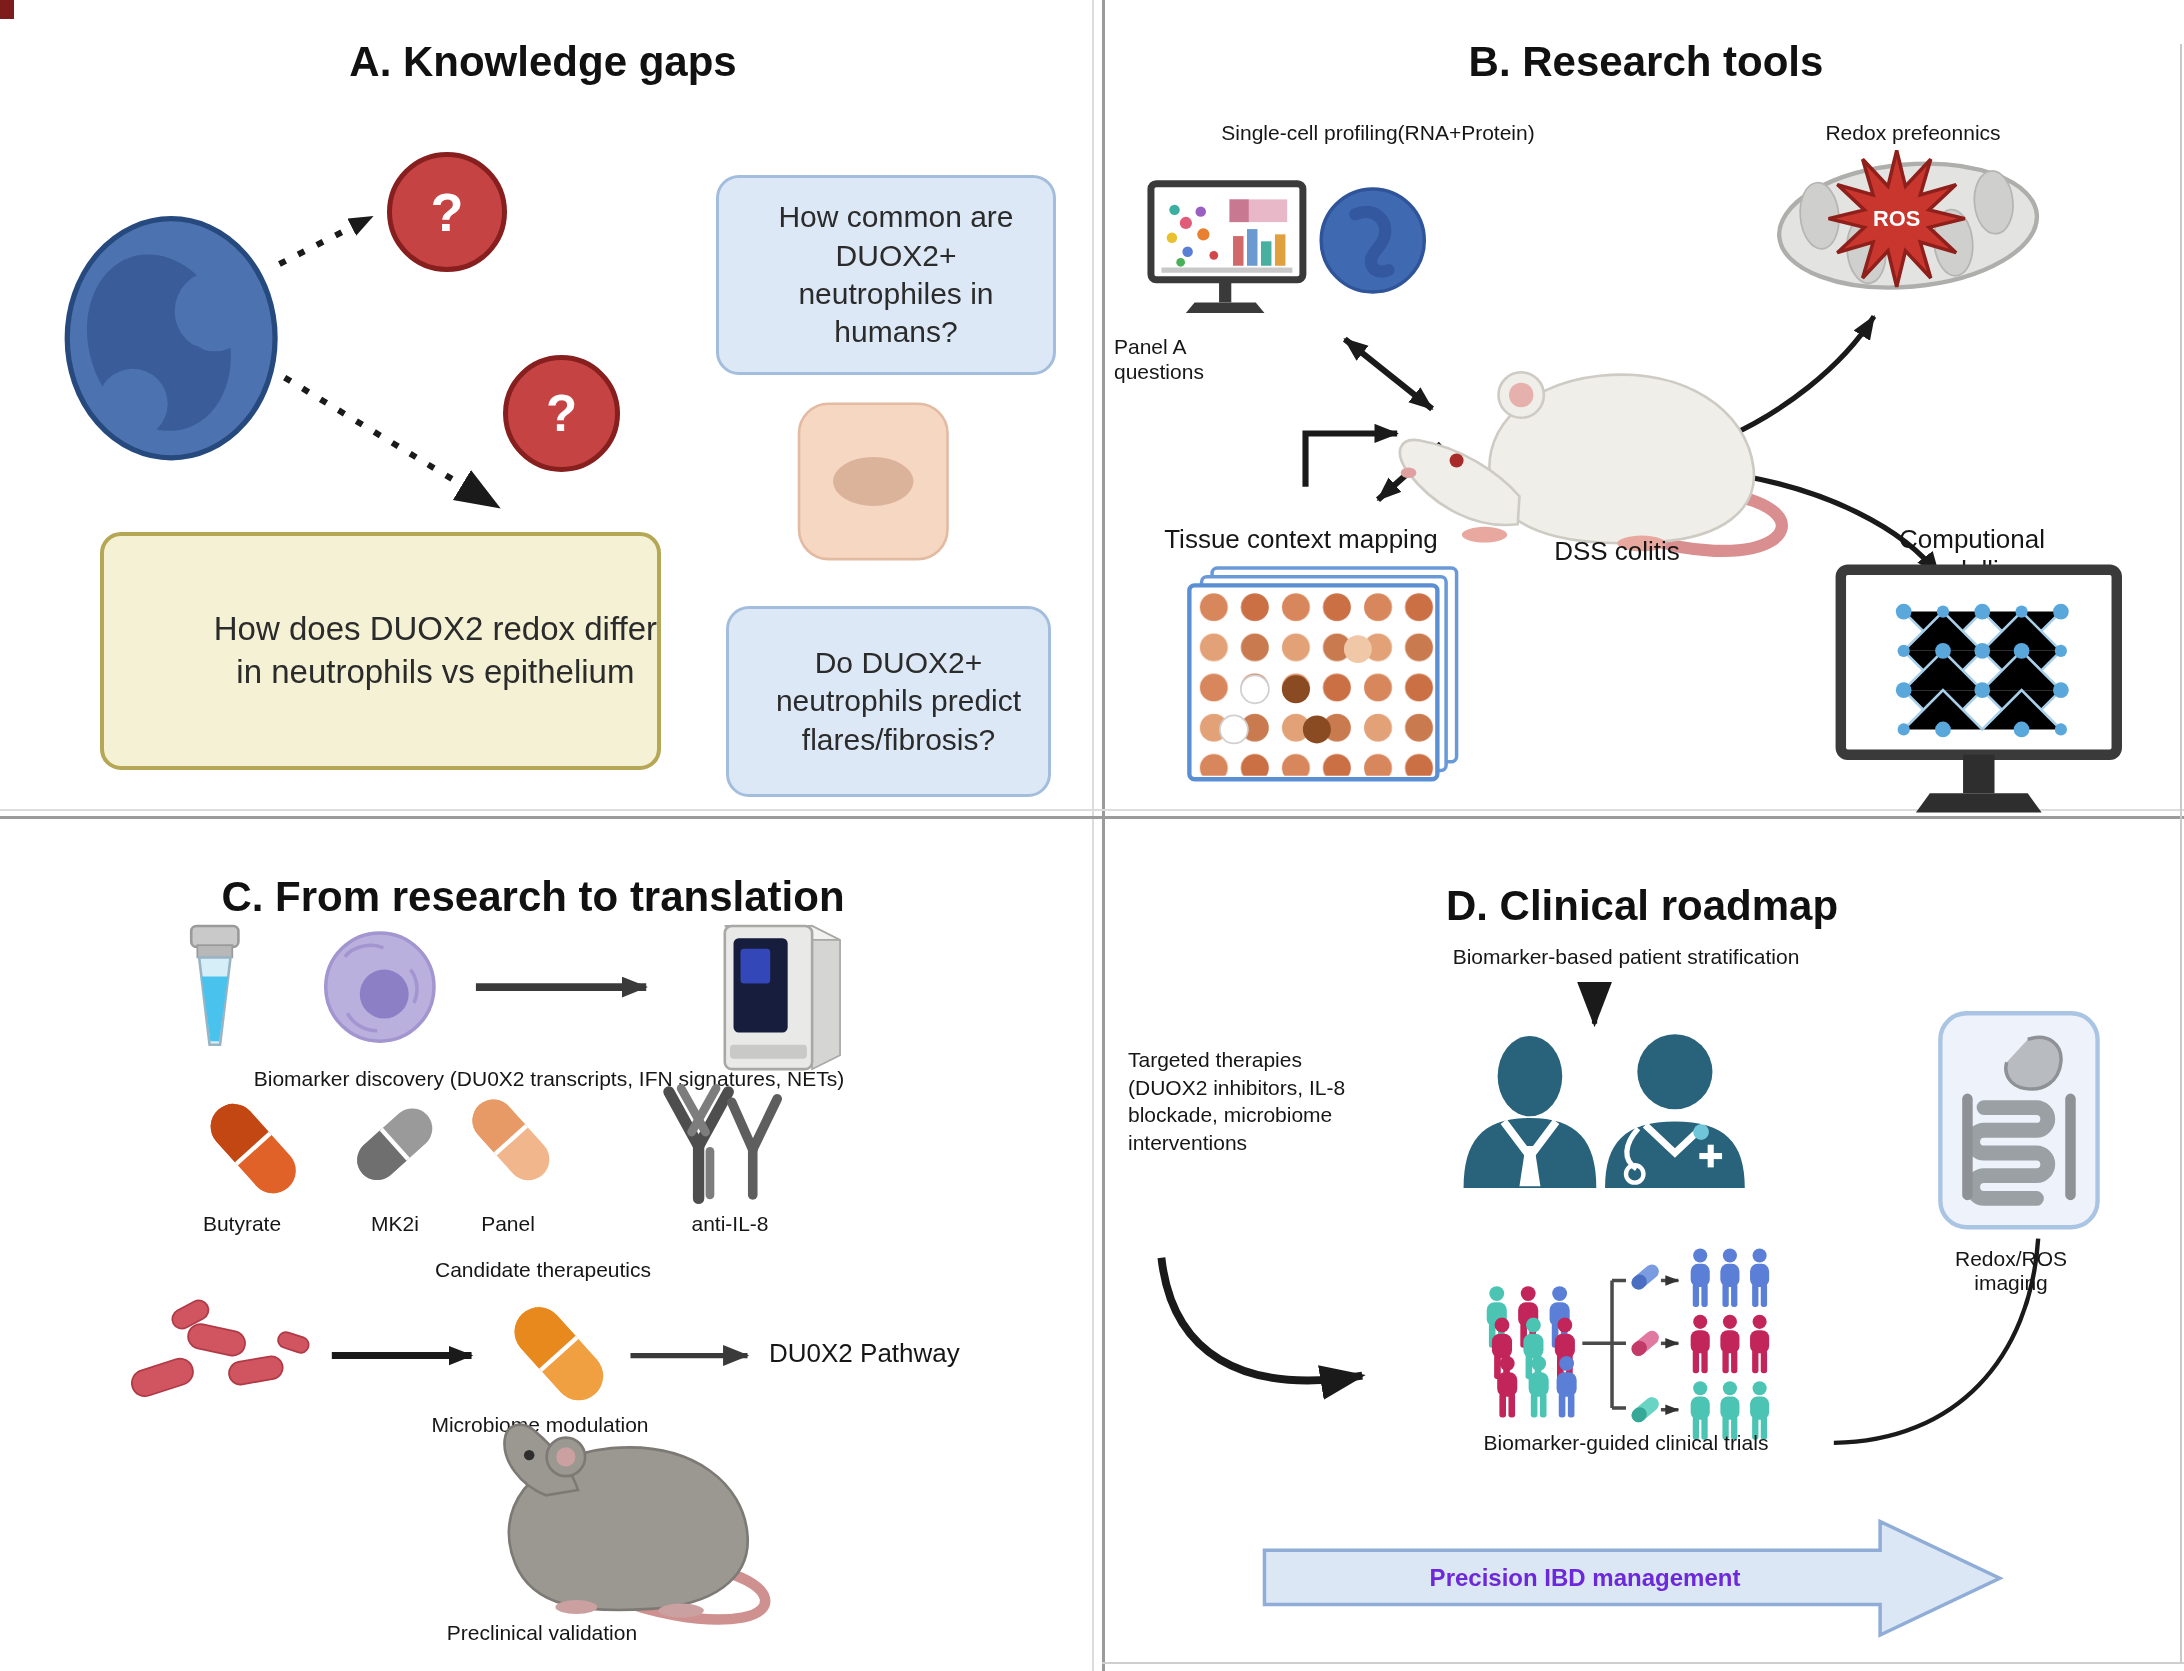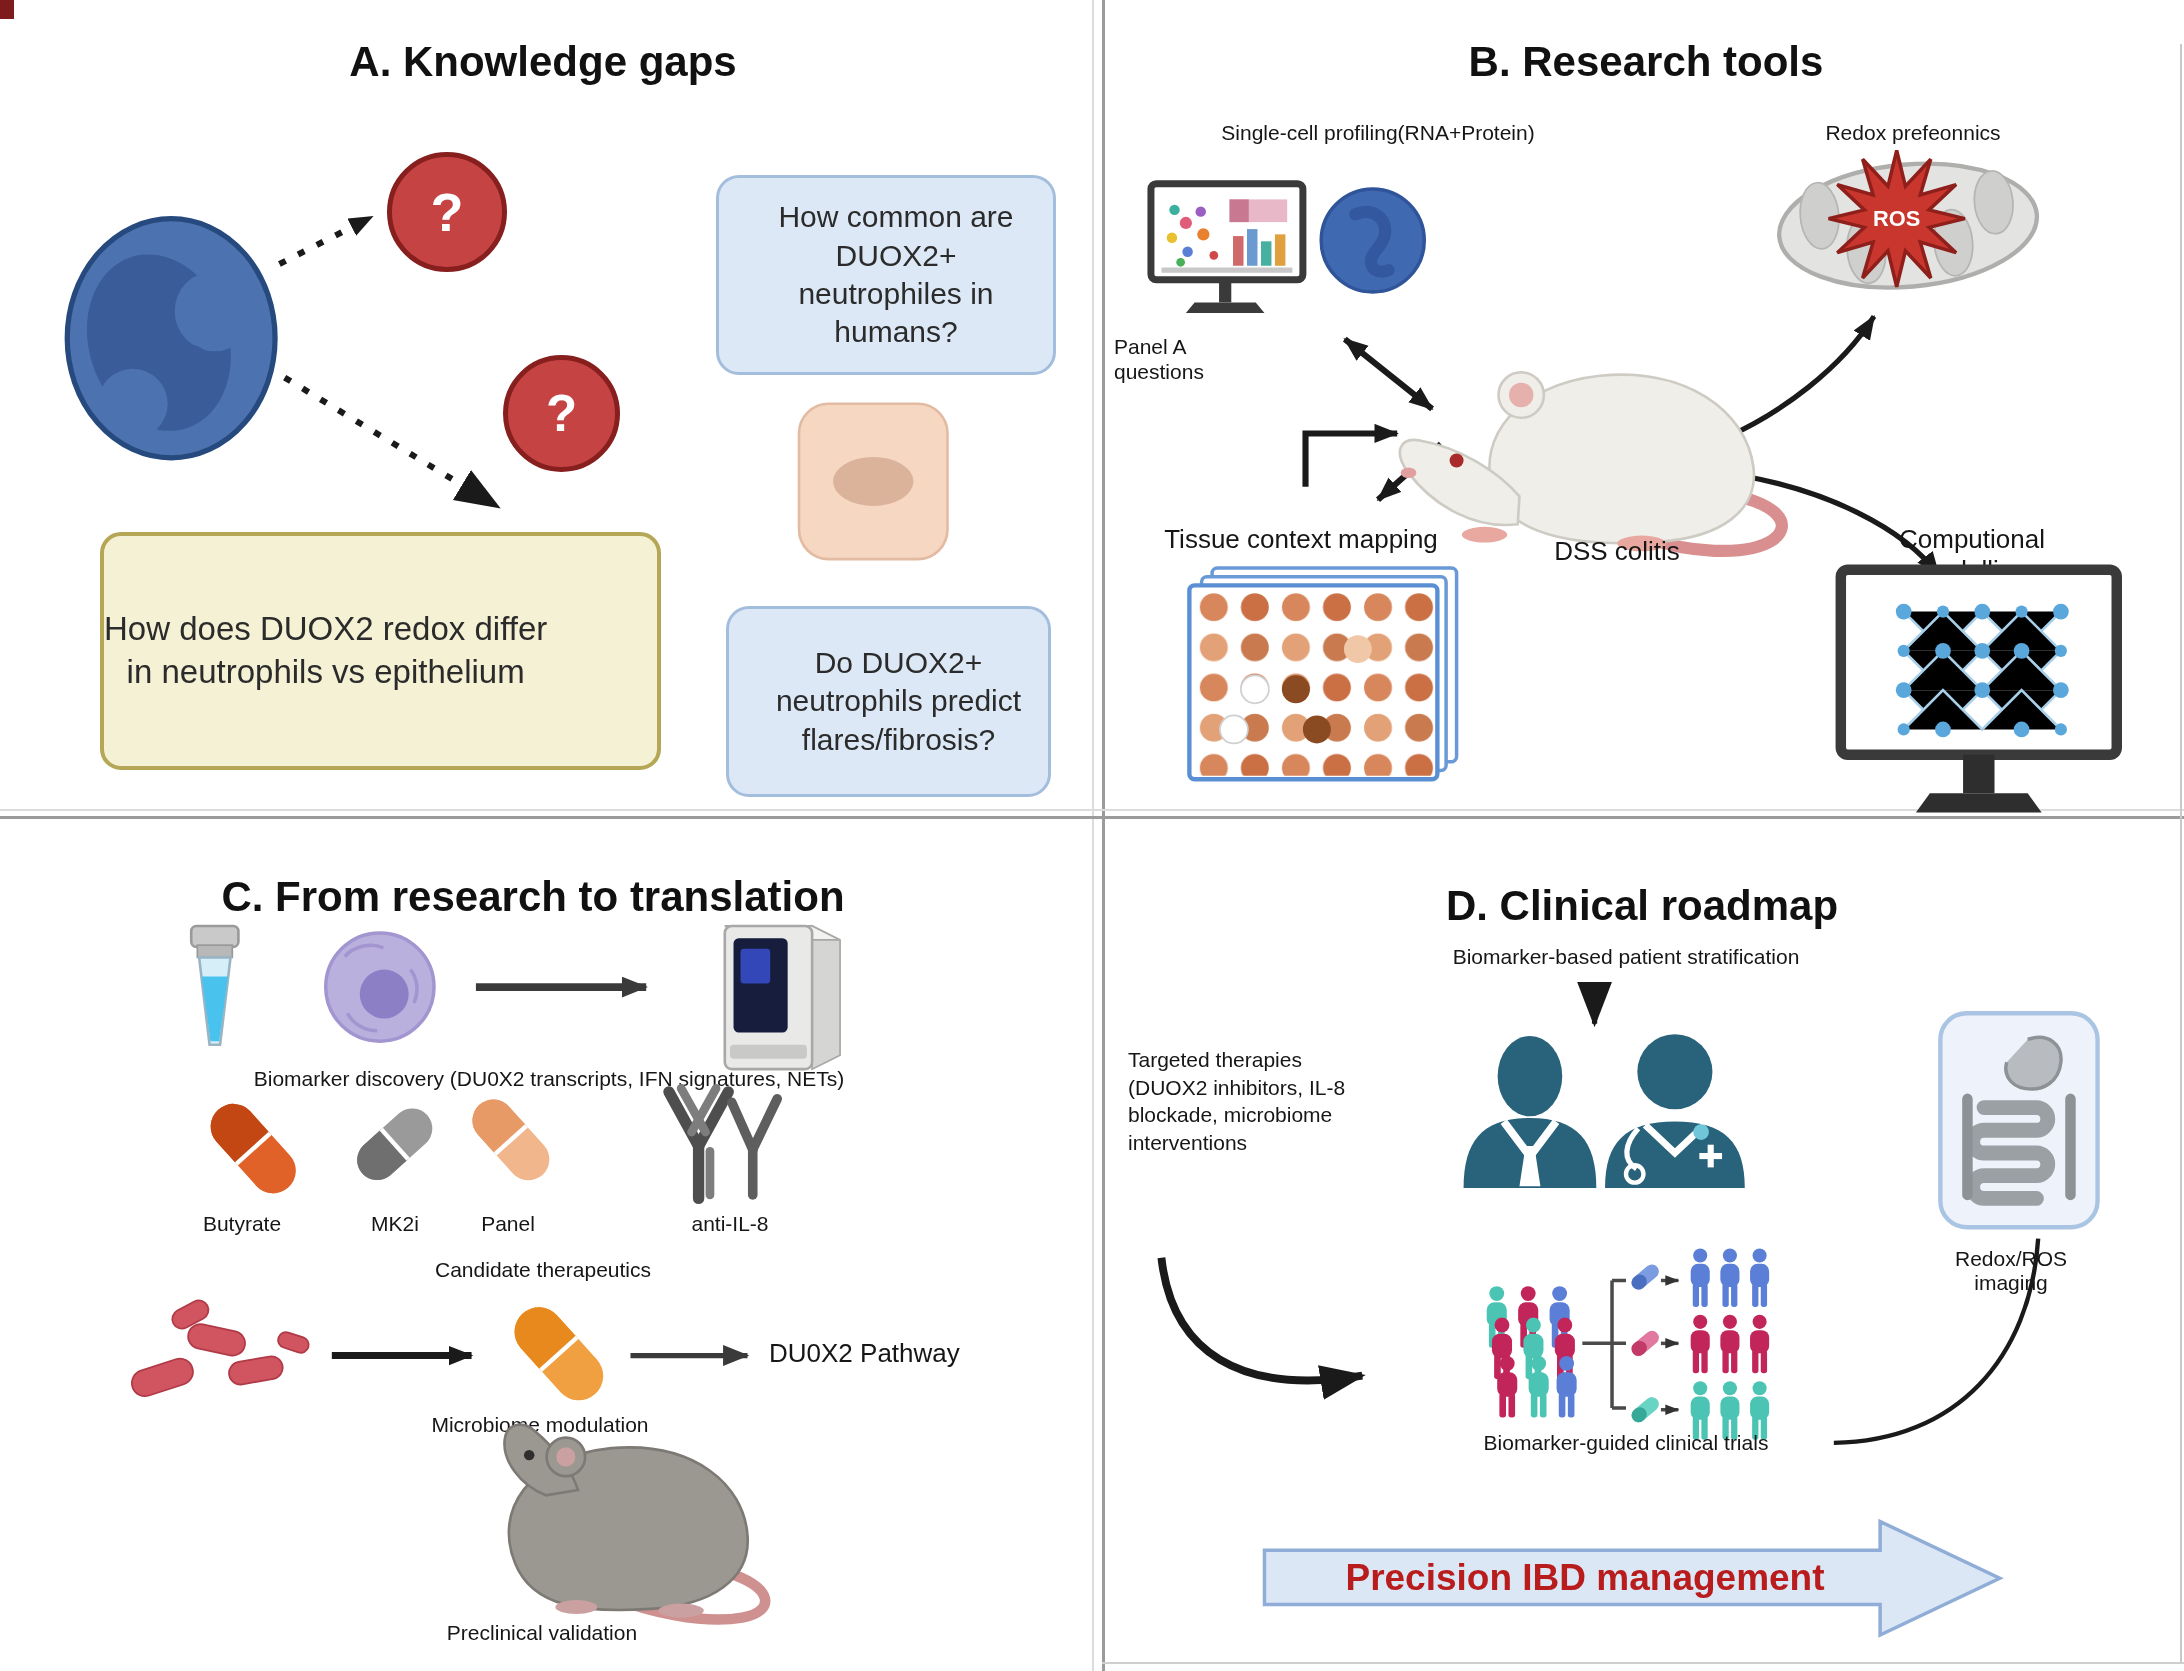"How does DUOX2 redox differ" .ybox { justify-content: flex-start -> flex-end }
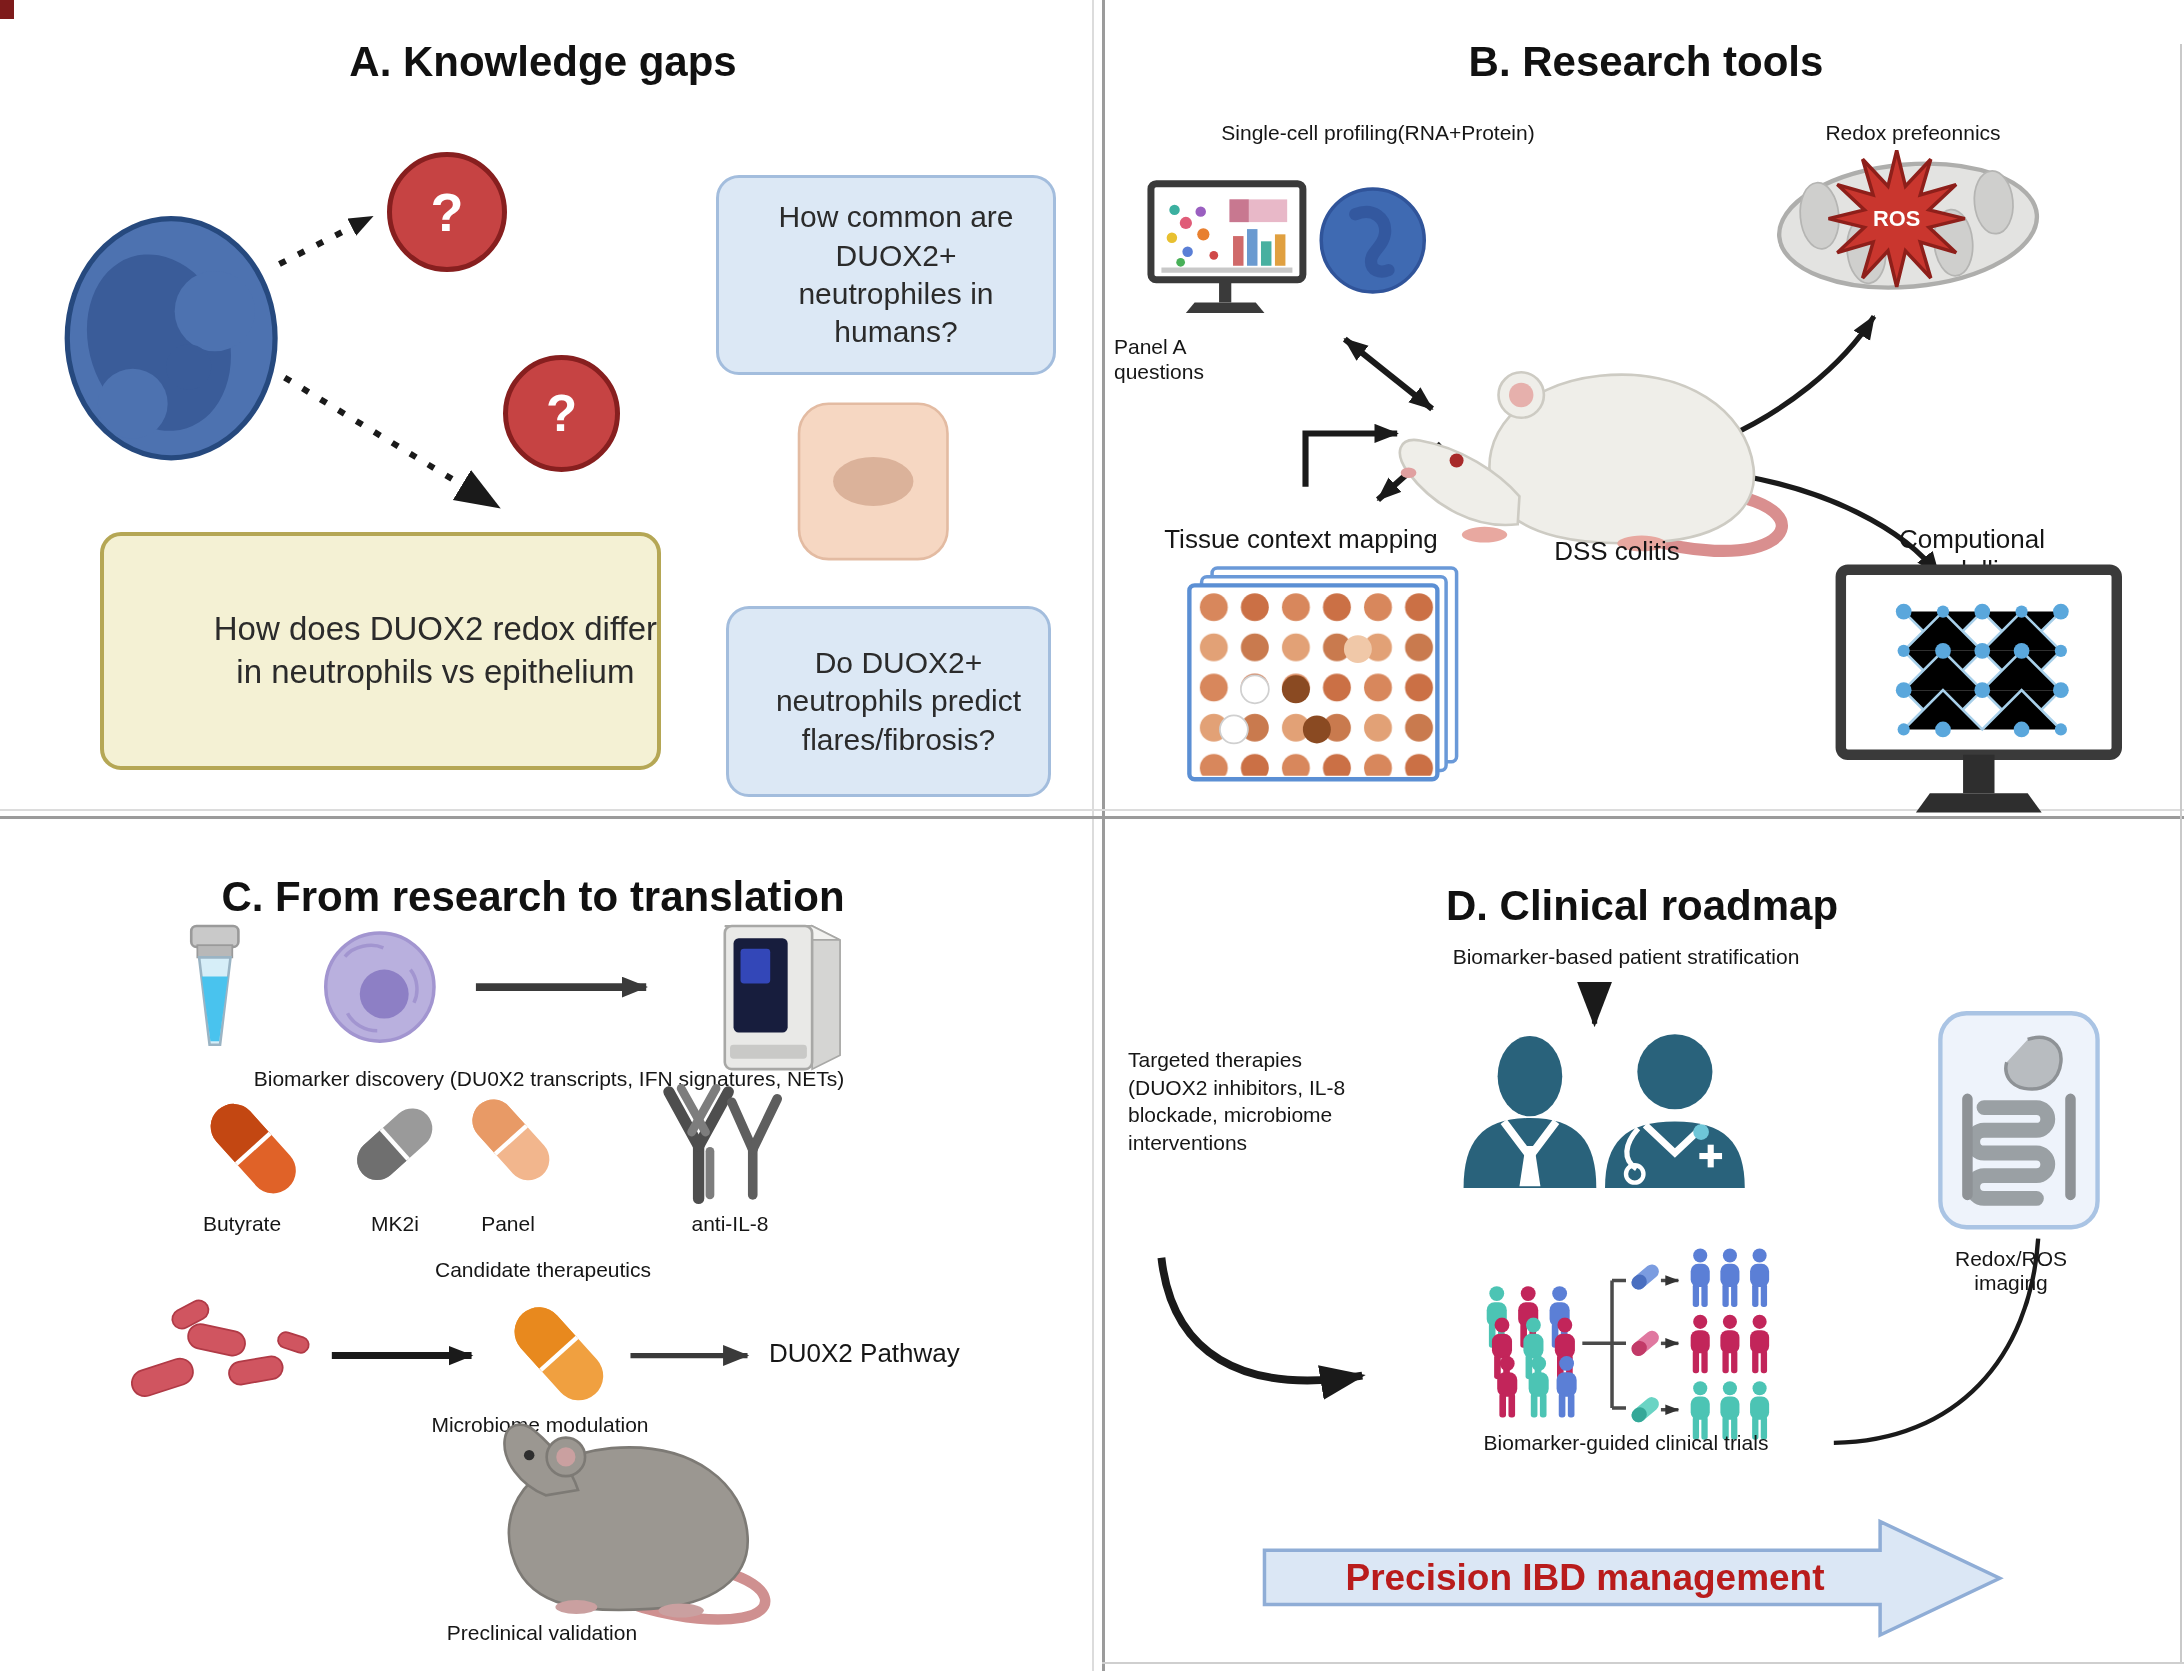"Precision IBD management" .precision-text { color: #b91c1c -> #6d28d9; font-size: 37px -> 24px }
